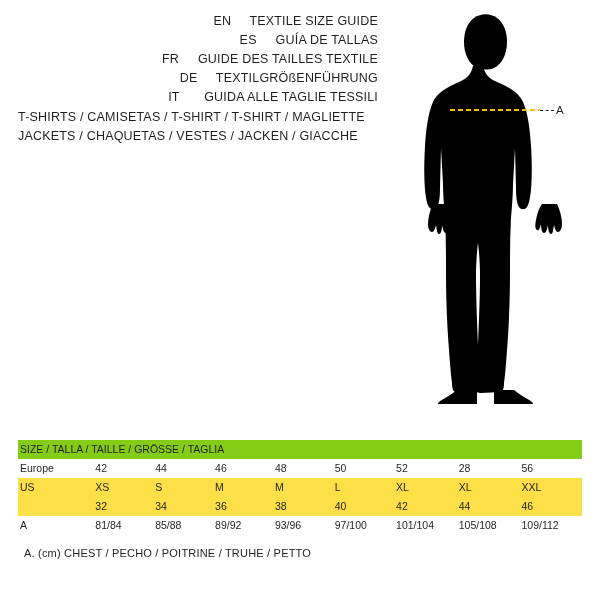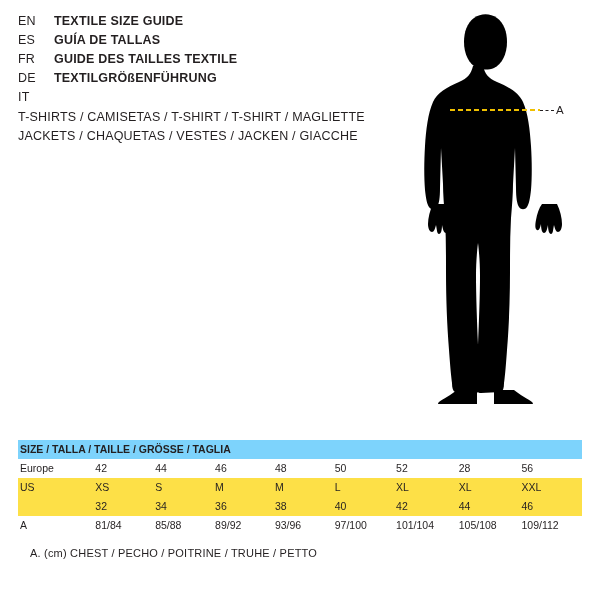"EN" .lang-row { justify-content: none -> flex-end }
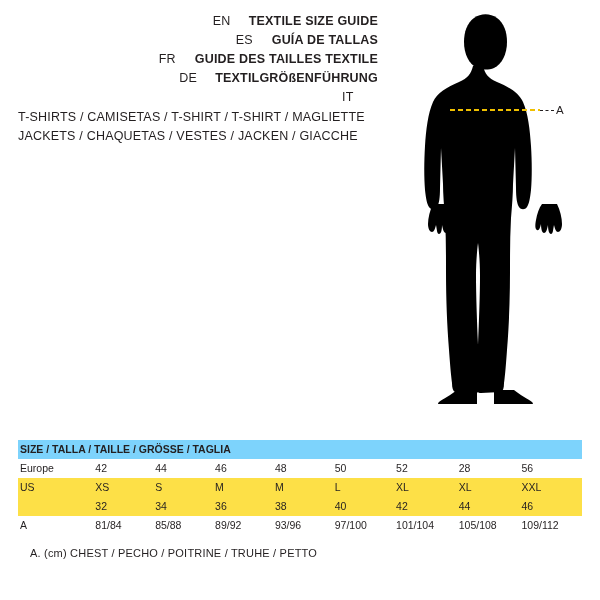"TEXTILE SIZE GUIDE" .lang-text { font-weight: bold -> none }
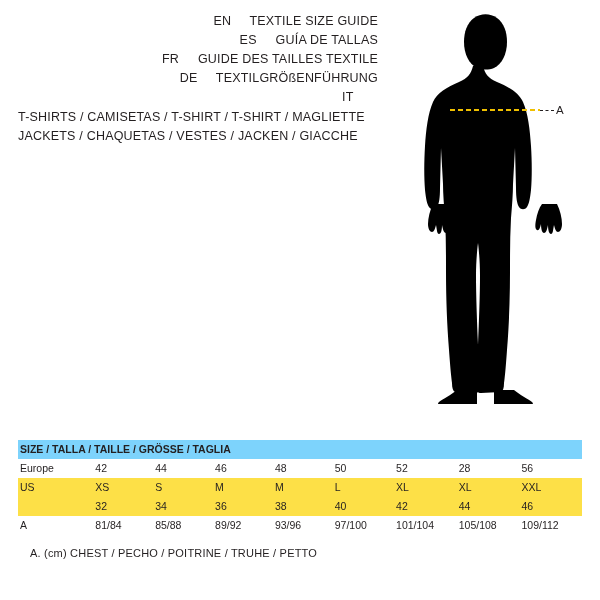"GUIDA ALLE TAGLIE TESSILI" div.lang-text { html: none -> <div>GUIDA ALLE TAGLIE TESSILI</div> }
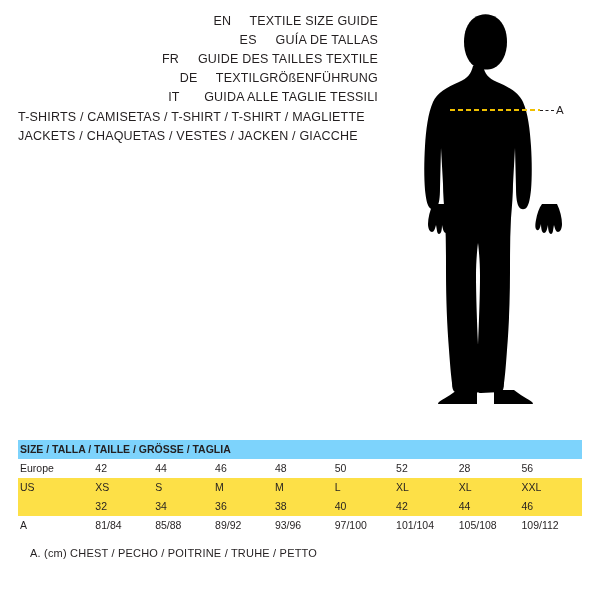"SIZE / TALLA / TAILLE" .size-table tr.header td { background: #7dd3fc -> #84cc16; font-weight: bold -> none }
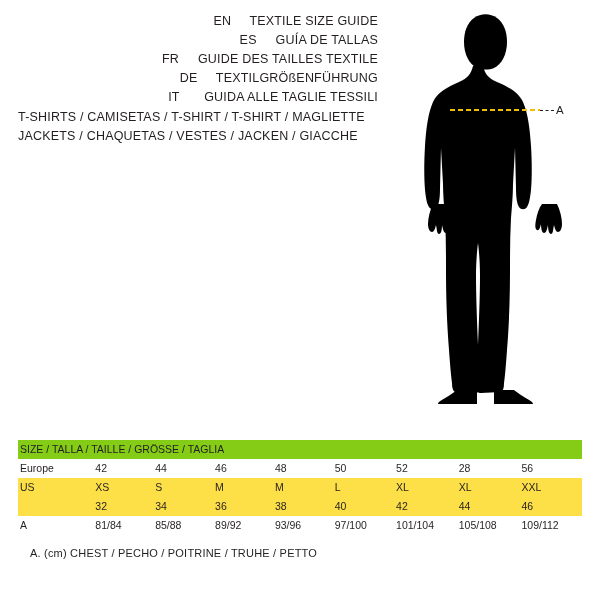"A. (cm) CHEST / PECHO" .footnote { left: 30px -> 24px }
